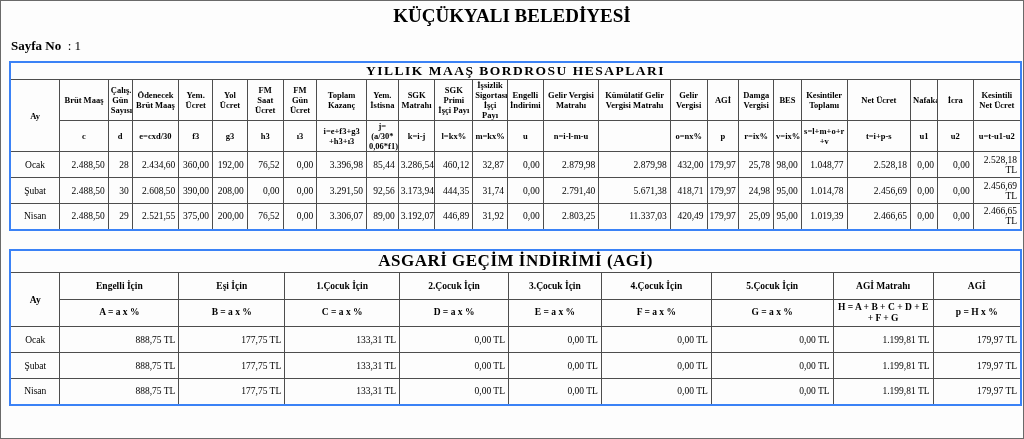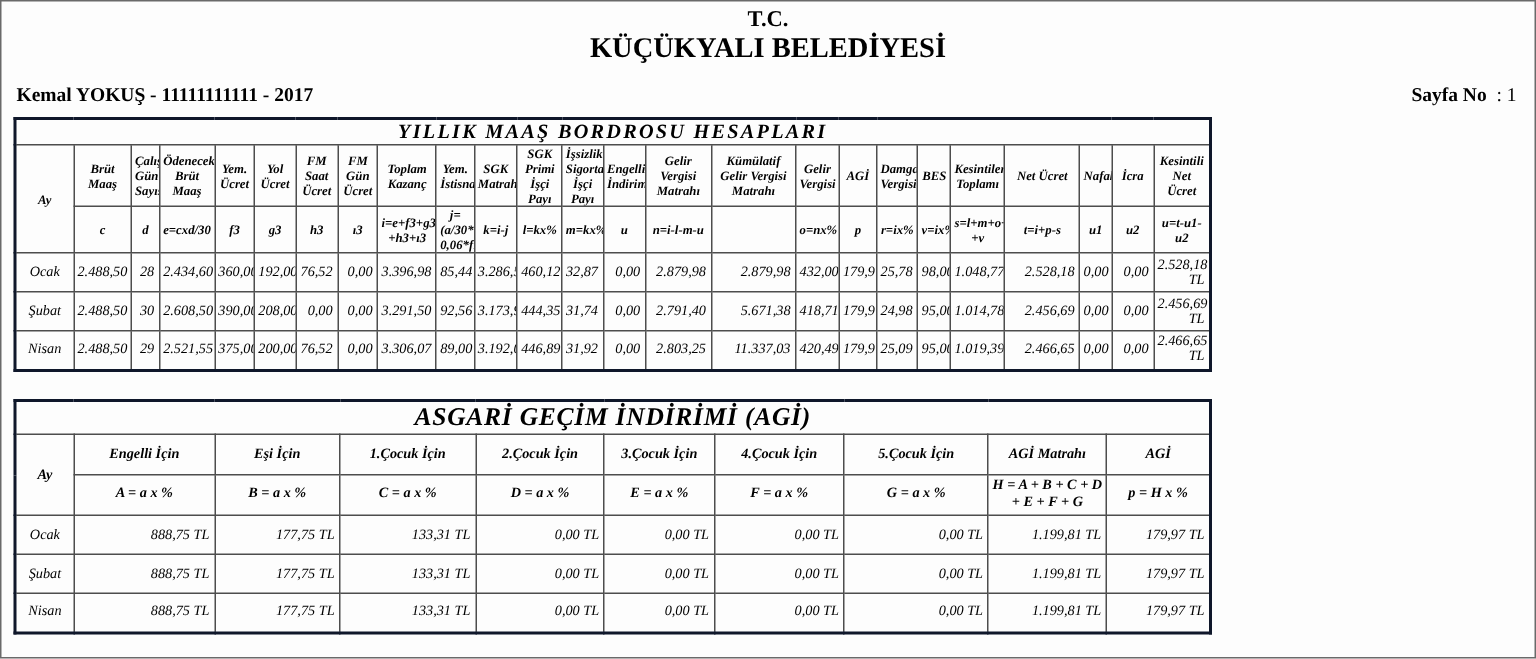"T.C." div.h1 { html: <div>T.C.</div> -> none }
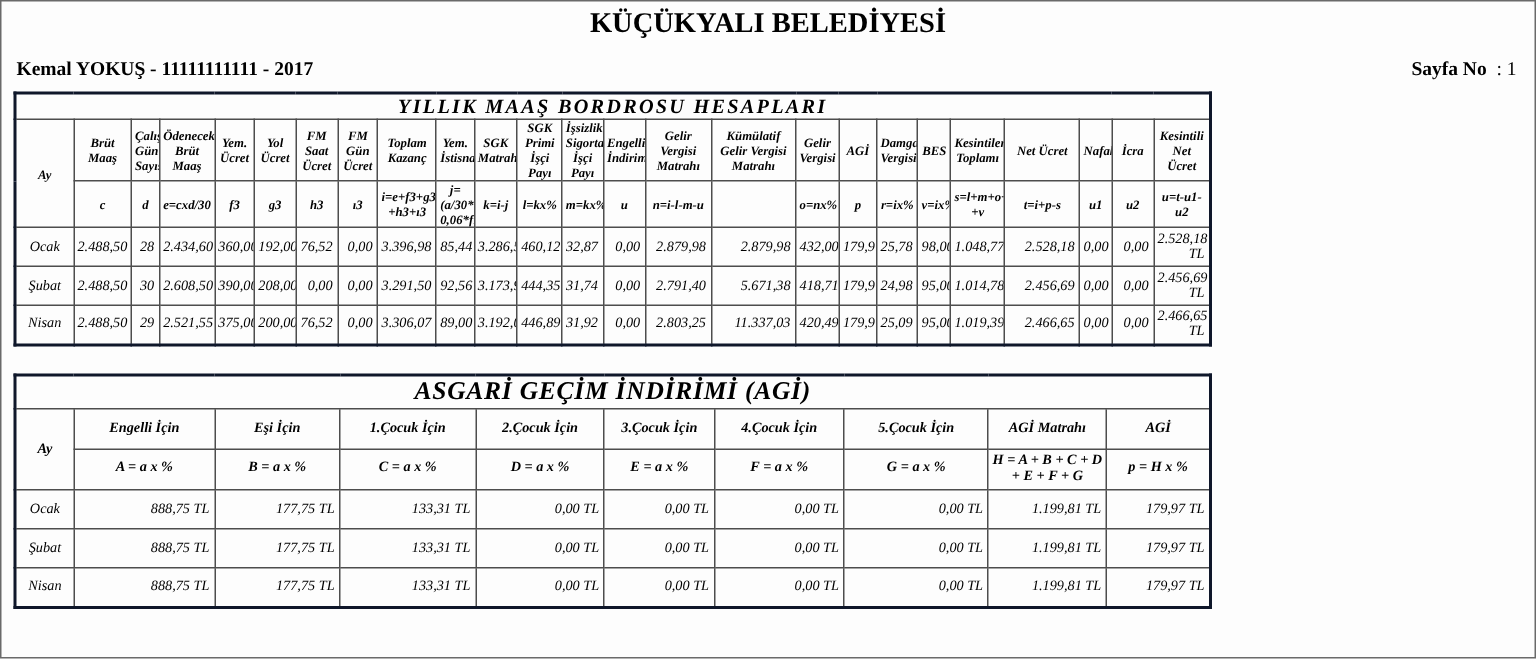"Kemal YOKUŞ - 11111111111 -" span.employee { html: <span>Kemal YOKUŞ - 11111111111 - 2017</span> -> none }
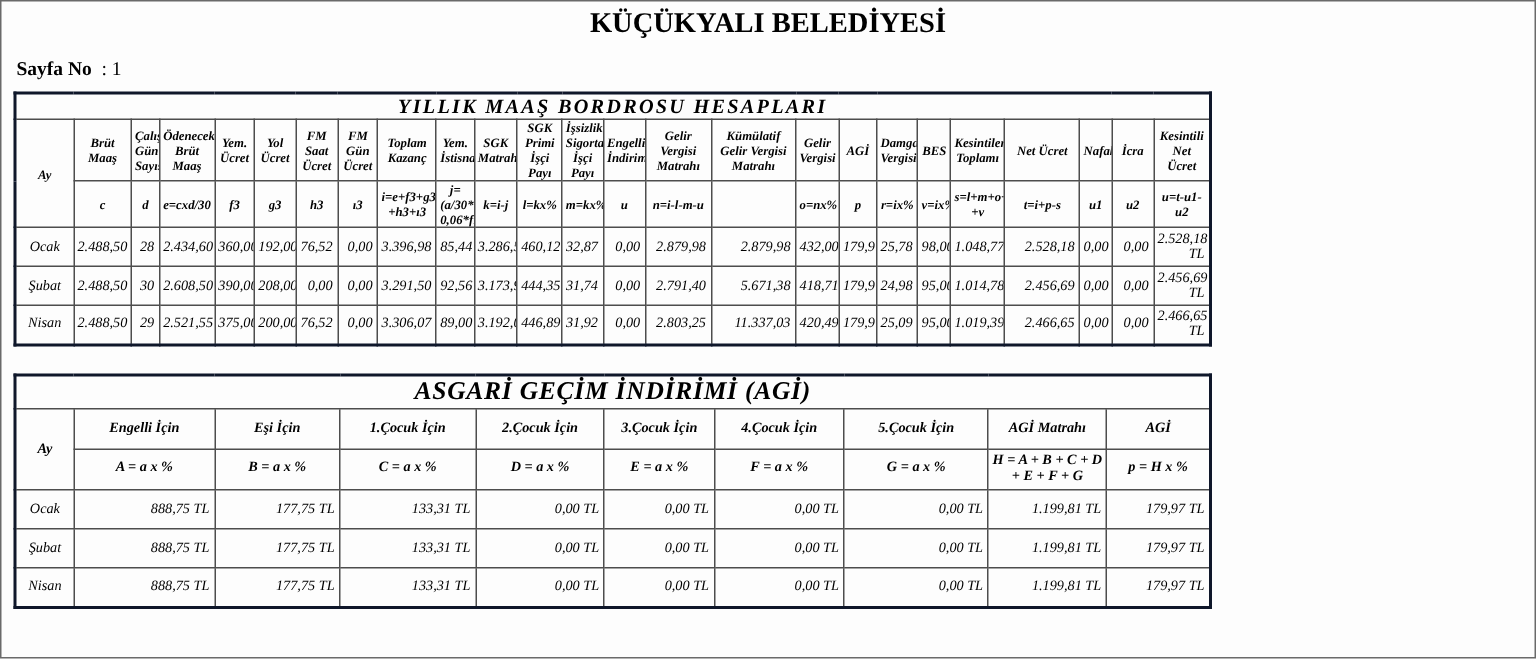"YILLIK MAAŞ BORDROSU HESAPLARI" table { border: 2px solid #0f172a -> 2px solid #3b82f6; font-style: italic -> none; width: 799px -> 1013px }
